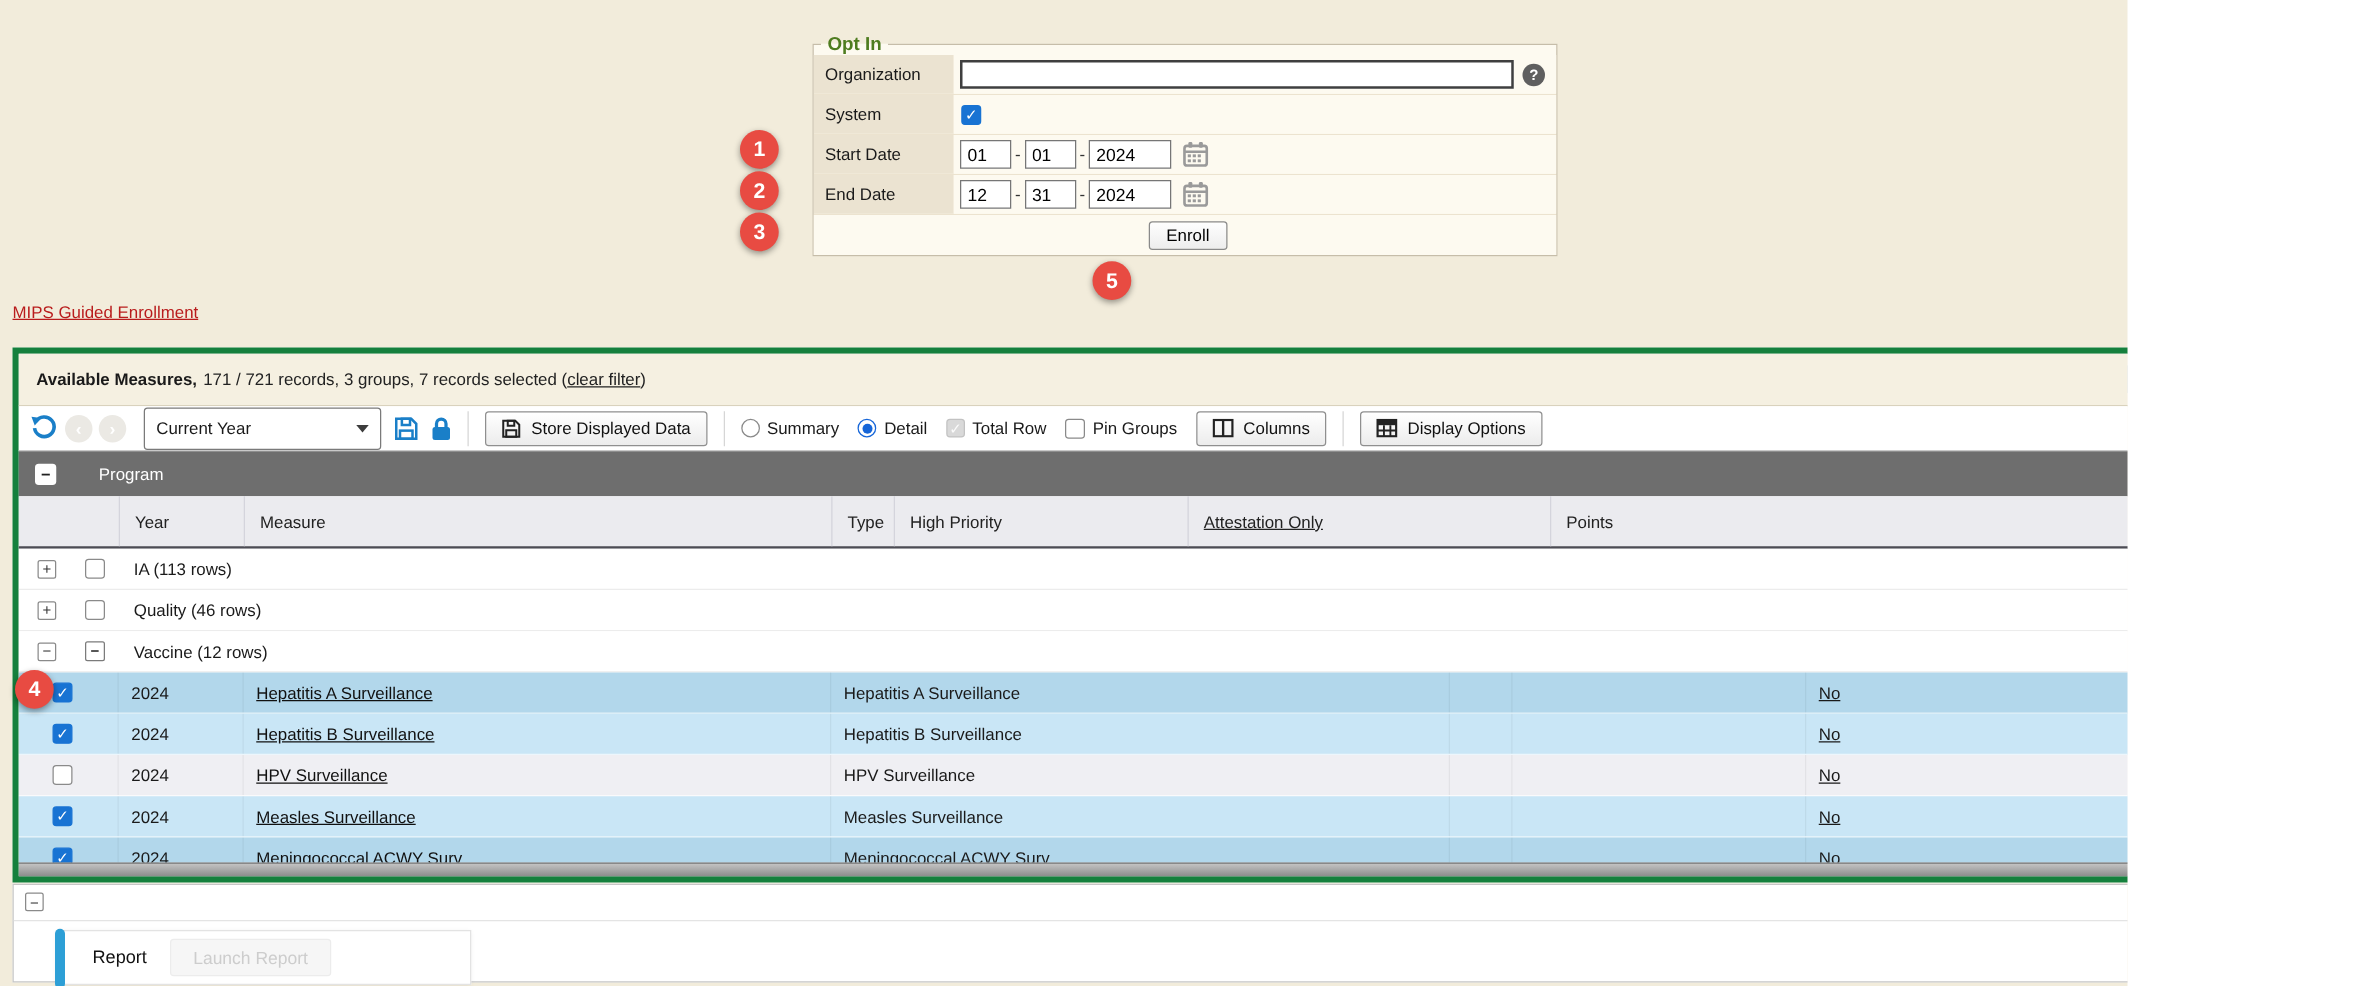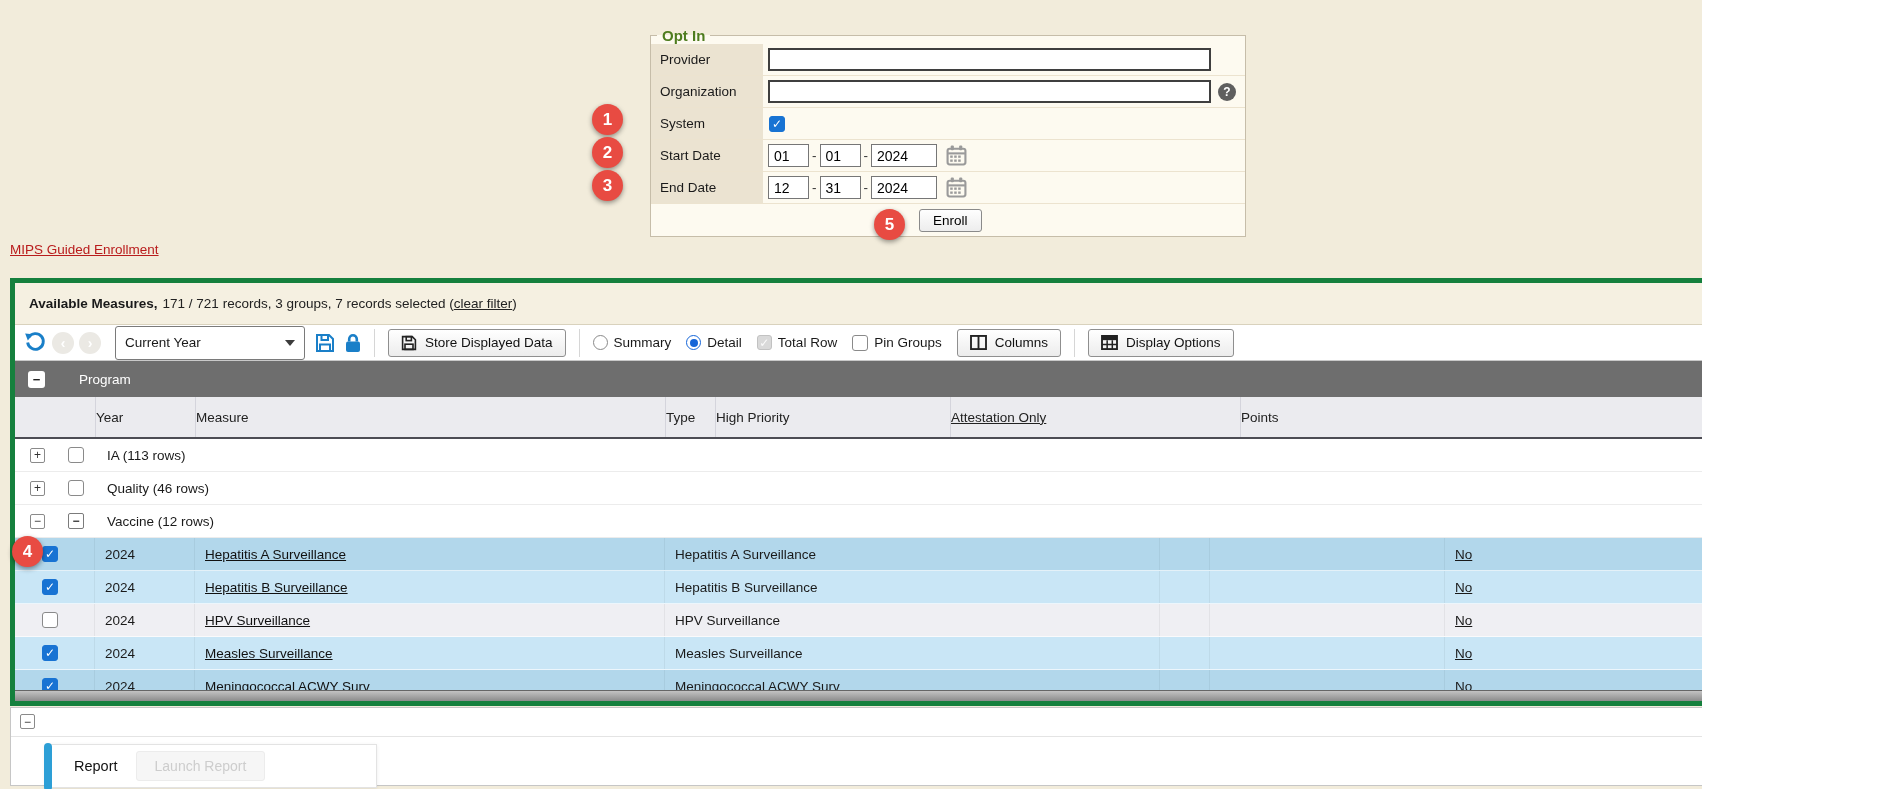"Provider" div.optin-row { html: <div> <div>Provider</div> <div> <input> </div> </div> -> none }
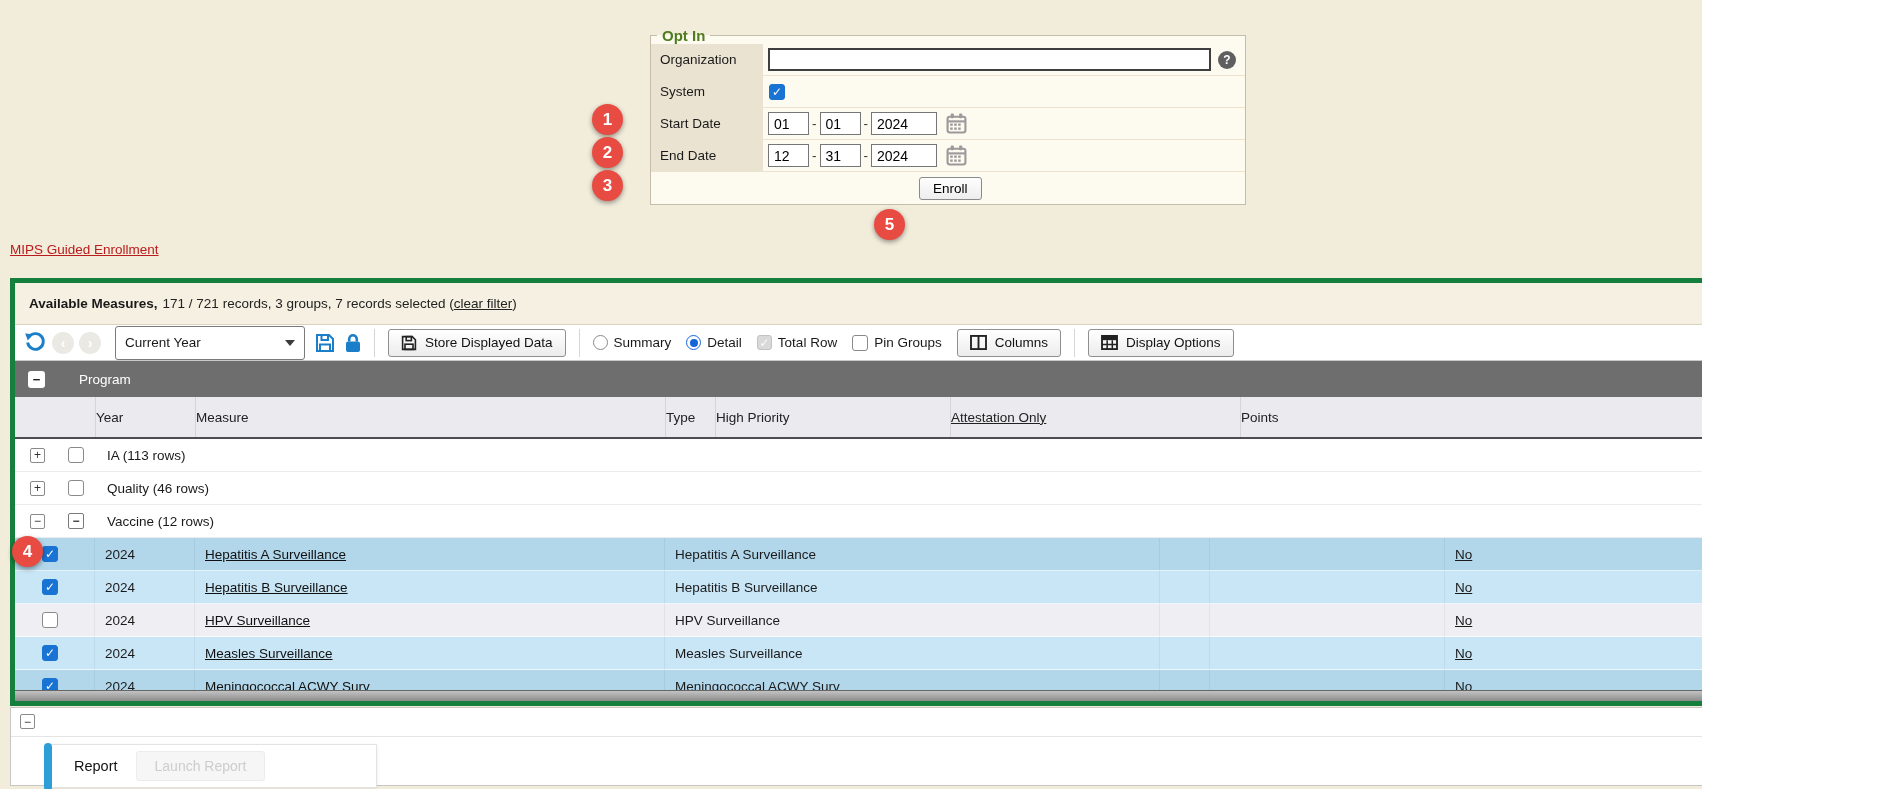"Year" .colhead .cell { padding-left: none -> 12px }
